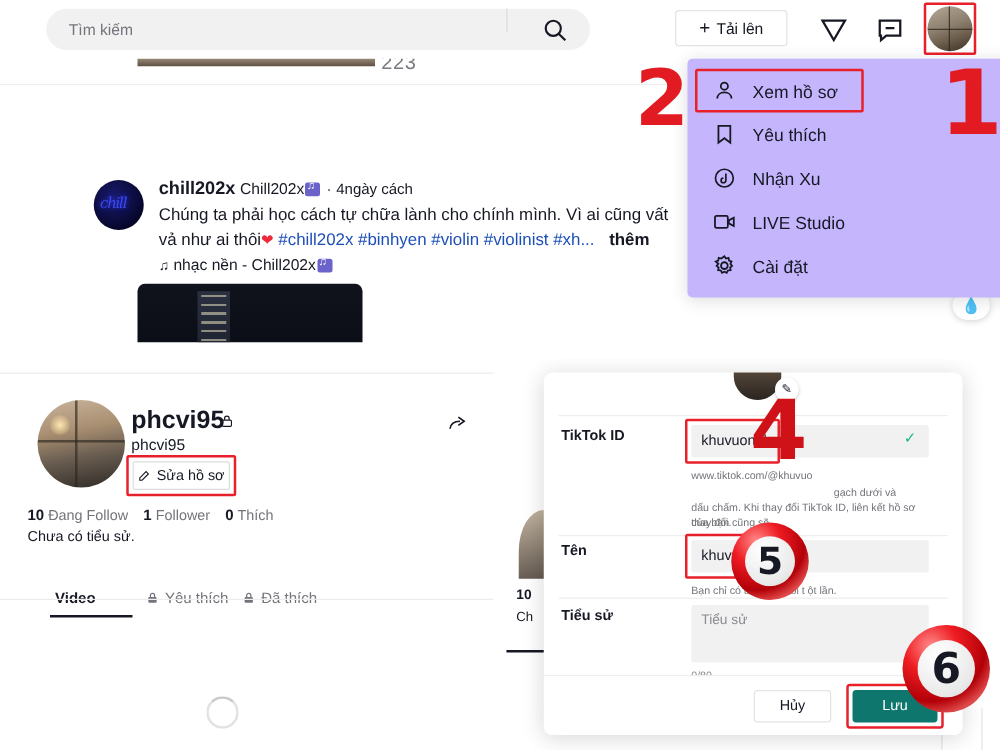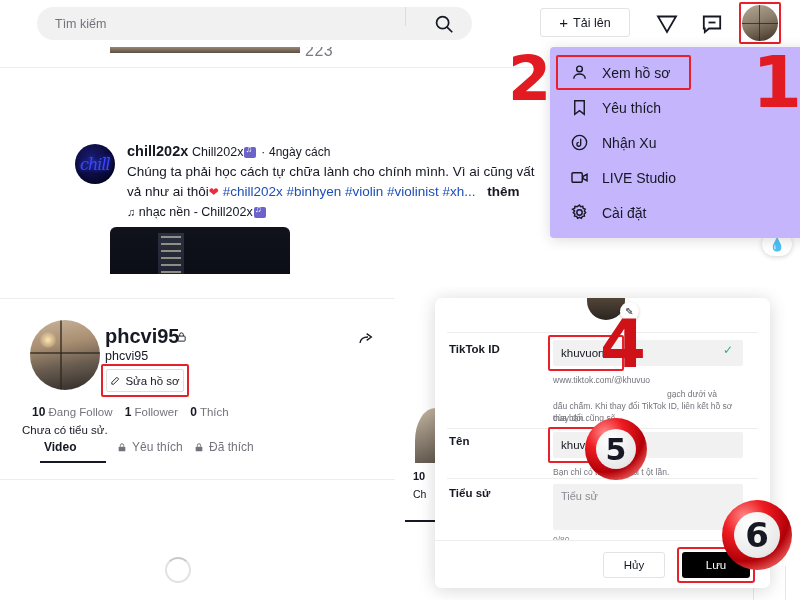"chill" .post-avatar .scribble { font-size: 16px -> 12px }
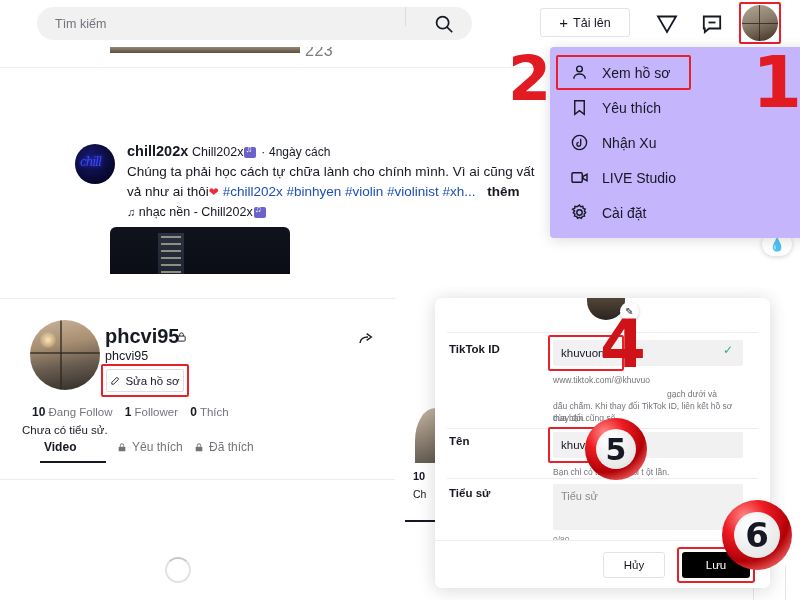"10 Đang Follow 1 Follower" .pf-stats { left: 32px -> 22px }
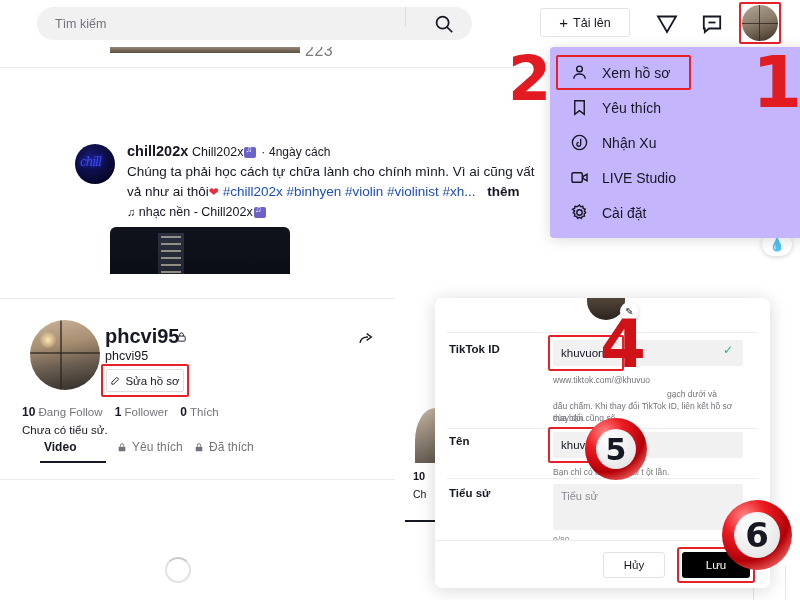"Video" .pf-tabs { top: 145px -> 176px }
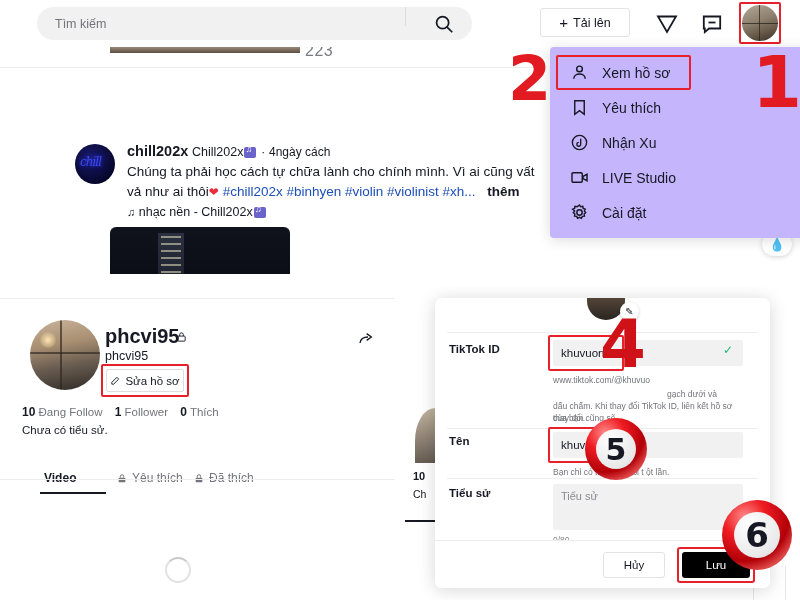"Lưu" div.btn-save { background: #000000 -> #0f766e }
